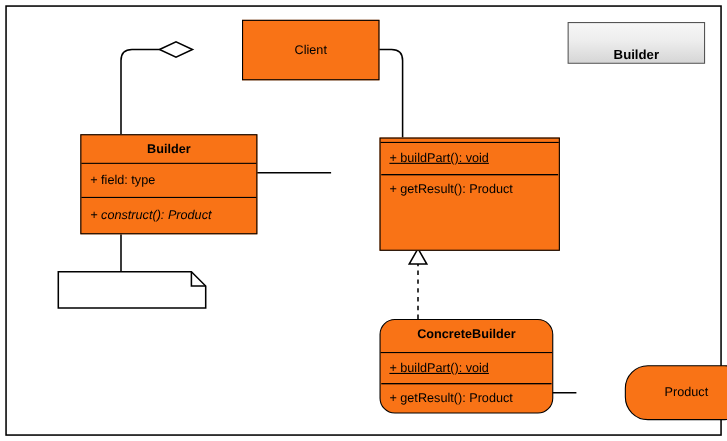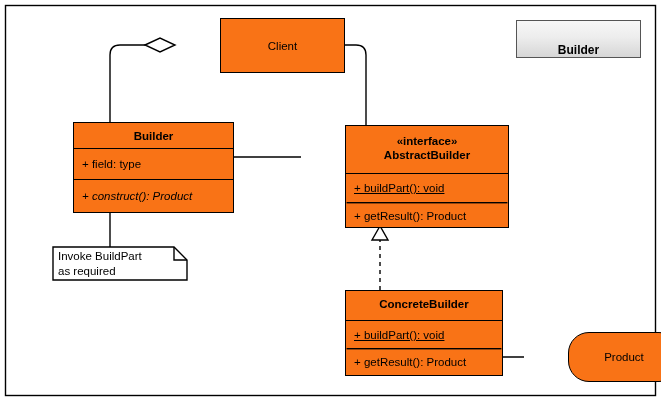"«interface»" div.uml-head { html: <div> <span>«interface»</span> <span>AbstractBuilder</span> </div> -> none }
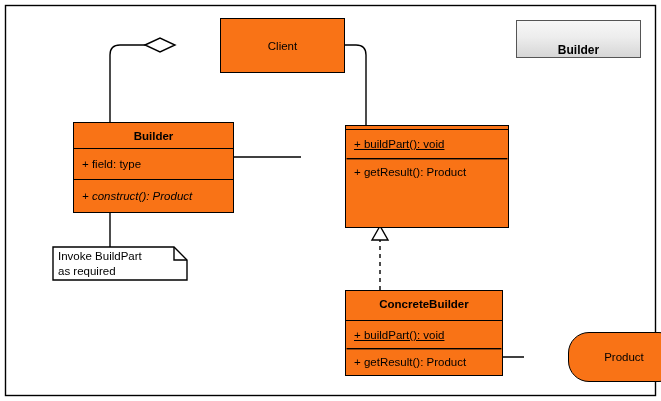"Invoke BuildPart" div { html: <div> <div>Invoke BuildPart</div> <div>as required</div> </div> -> none }
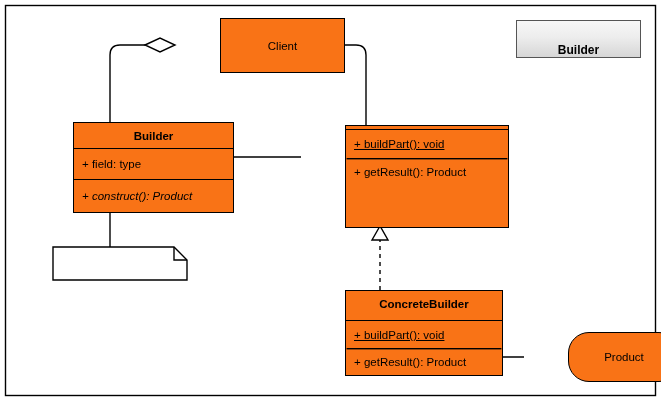"ConcreteBuilder" div.uml-box { border-radius: none -> 14px }
